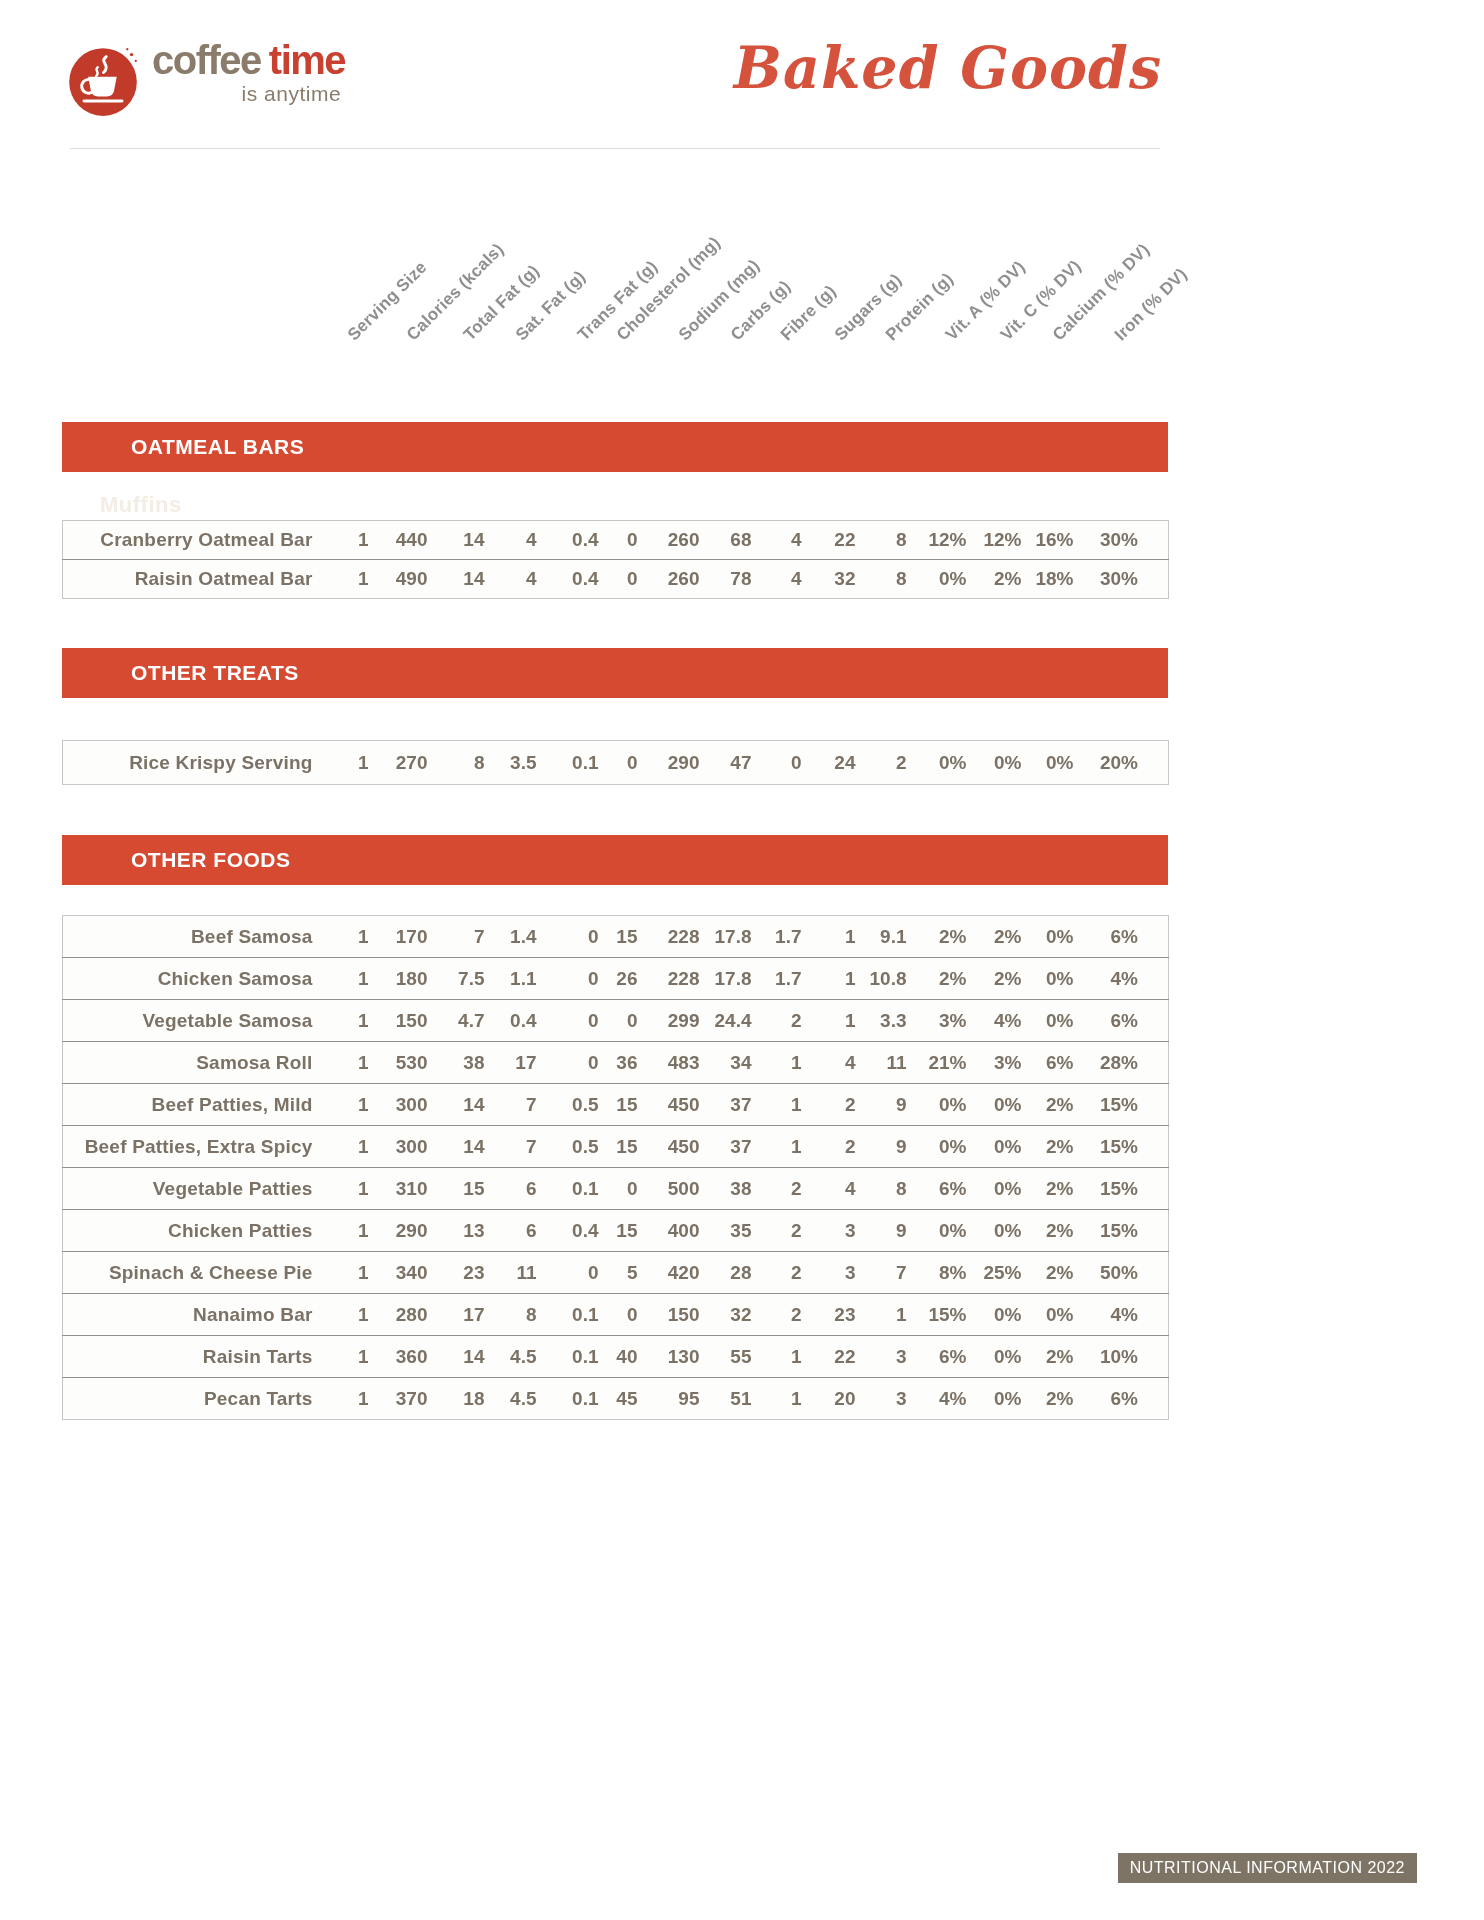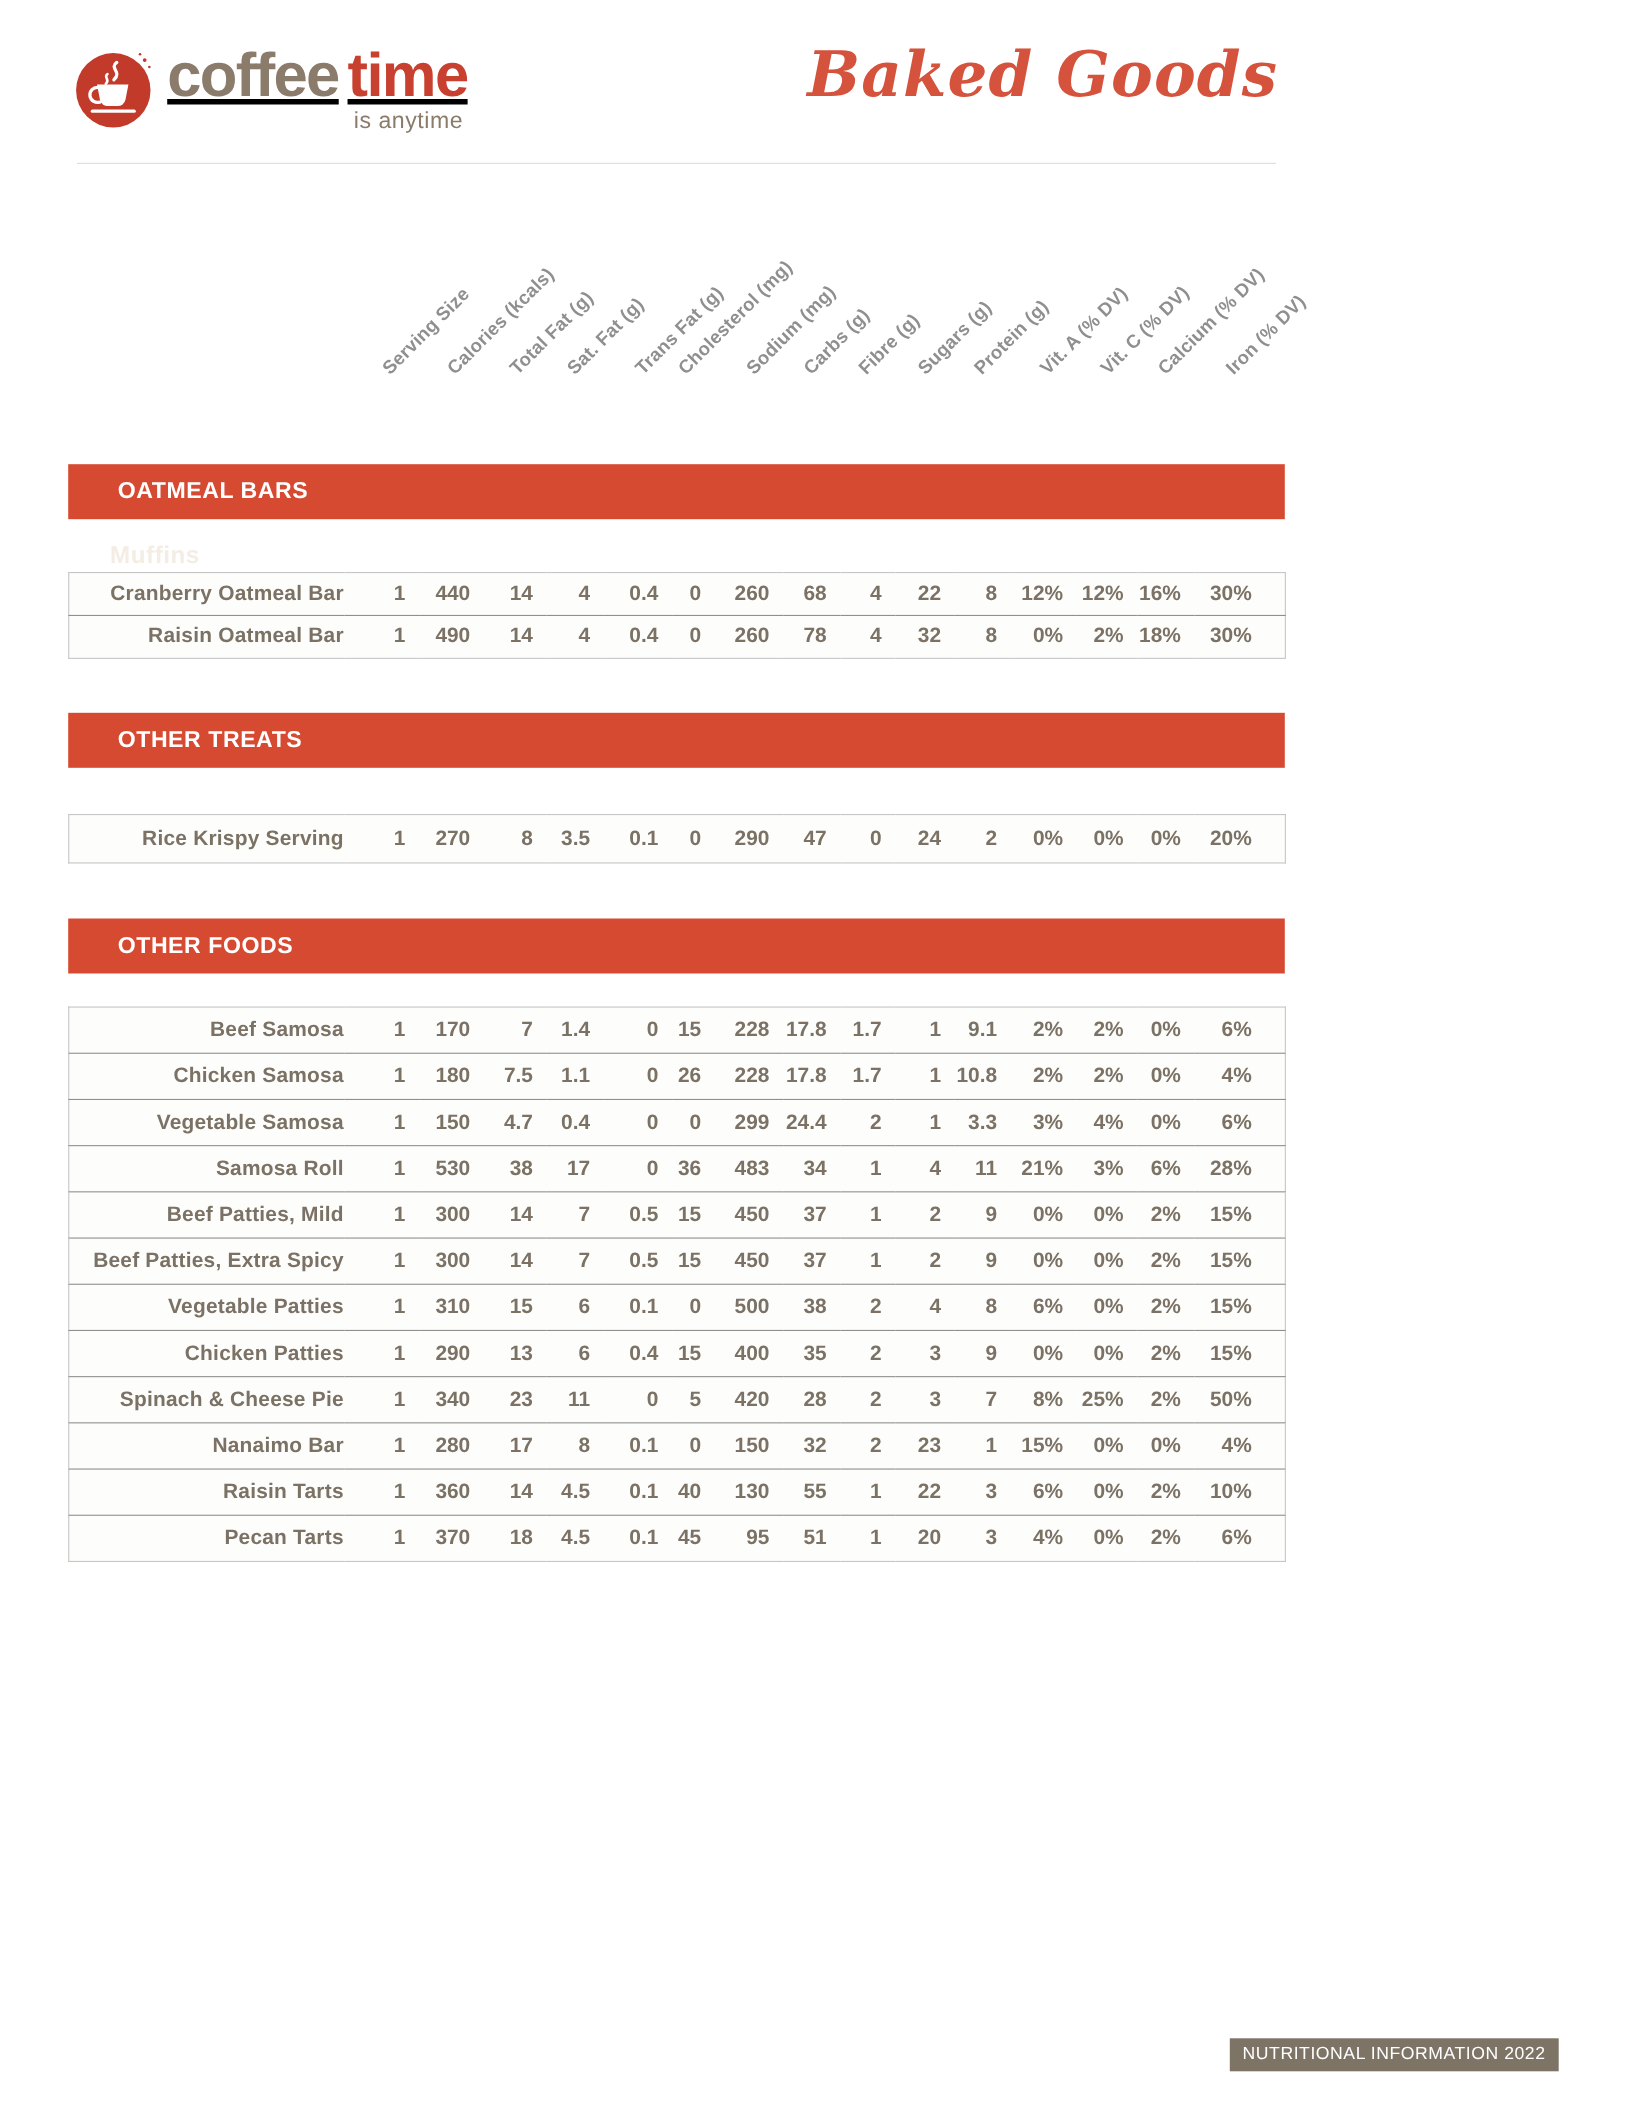"coffee time" .logo-words { font-size: 56px -> 40px; text-decoration: underline -> none }
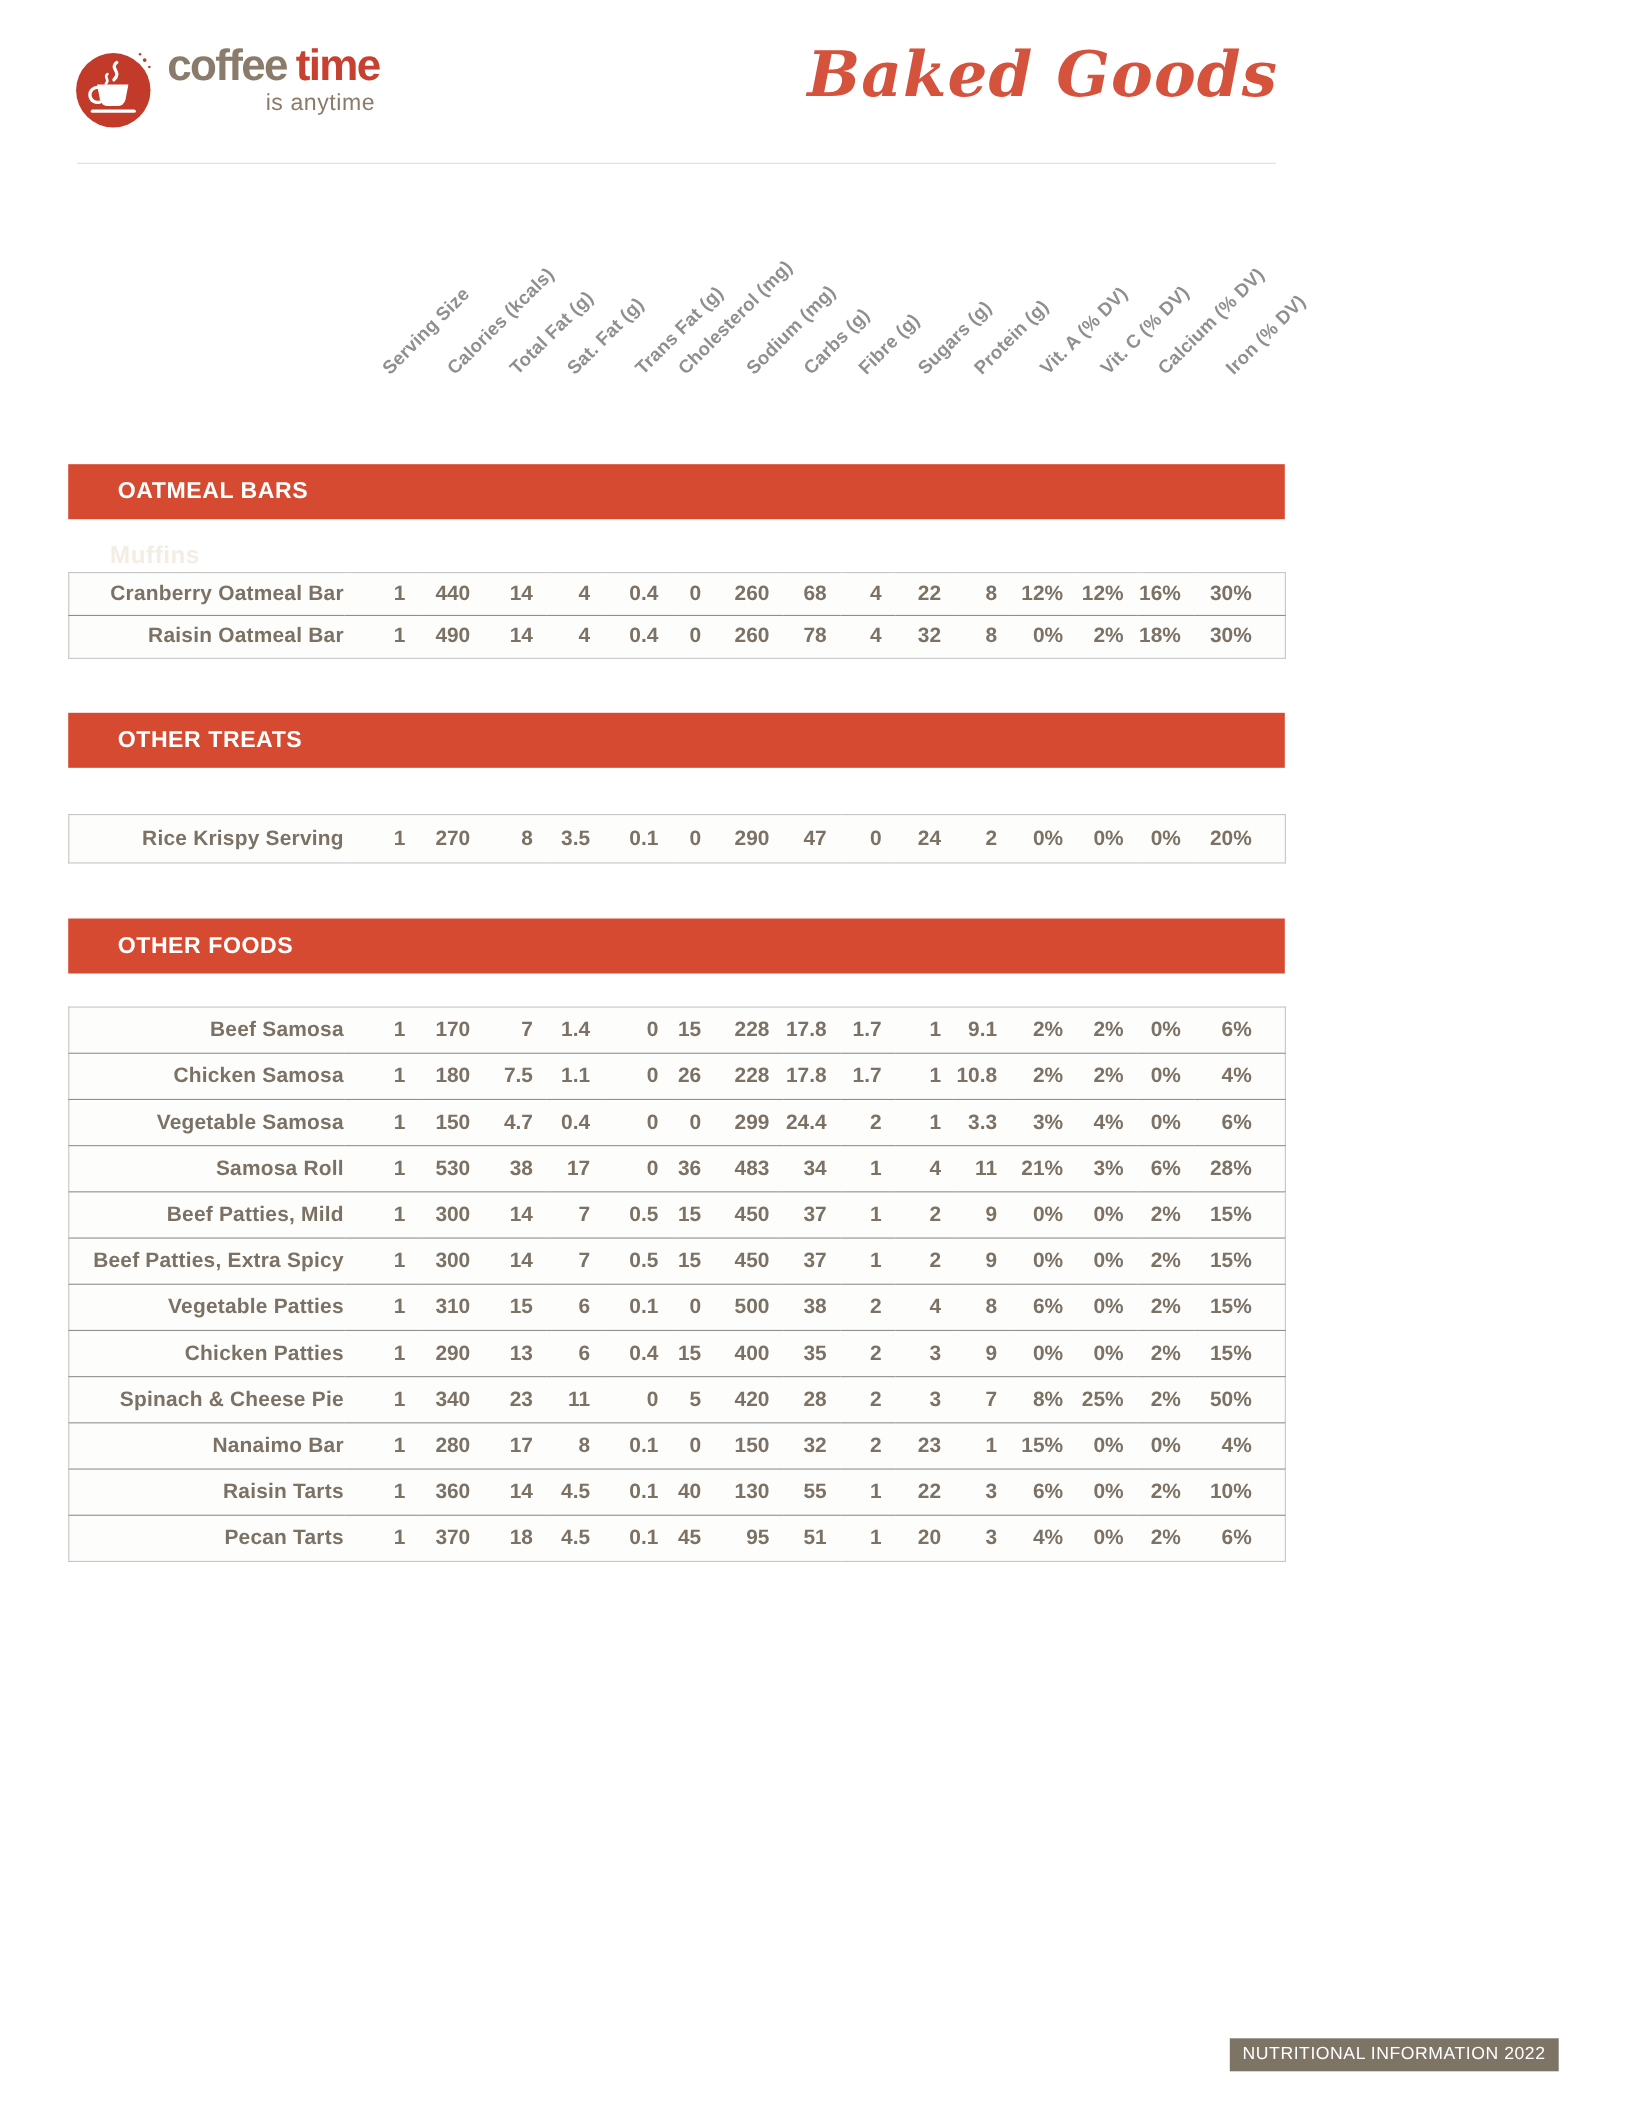"OATMEAL BARS" .banner { padding-left: 45px -> 69px }
